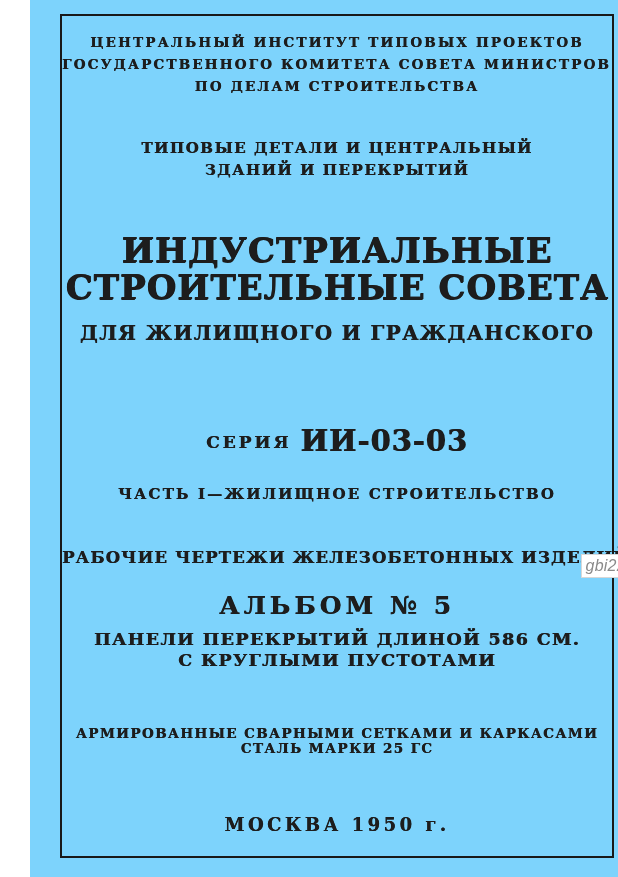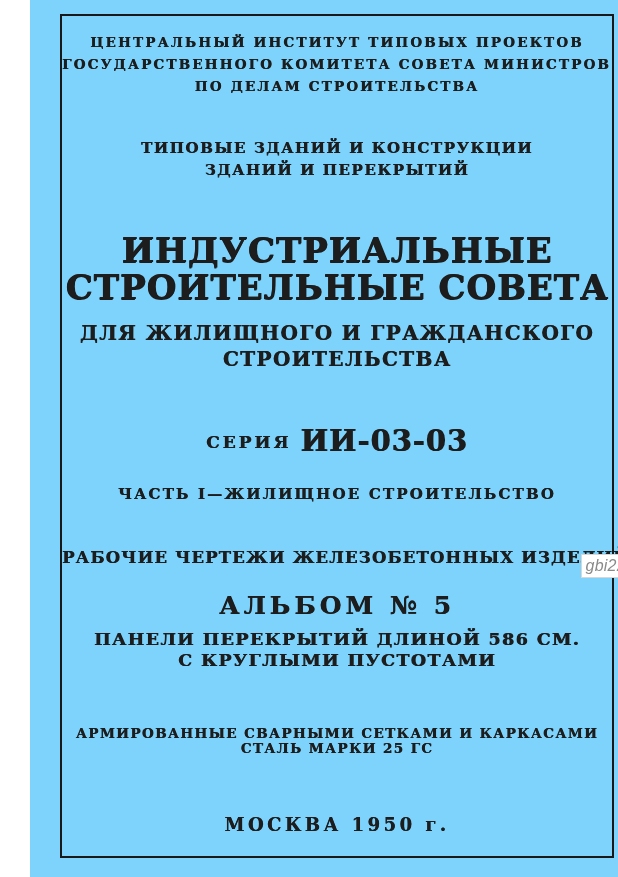"ТИПОВЫЕ ЗДАНИЙ И КОНСТРУКЦИИ" div { text: ЗДАНИЙ И КОНСТРУКЦИИ -> ДЕТАЛИ И ЦЕНТРАЛЬНЫЙ }
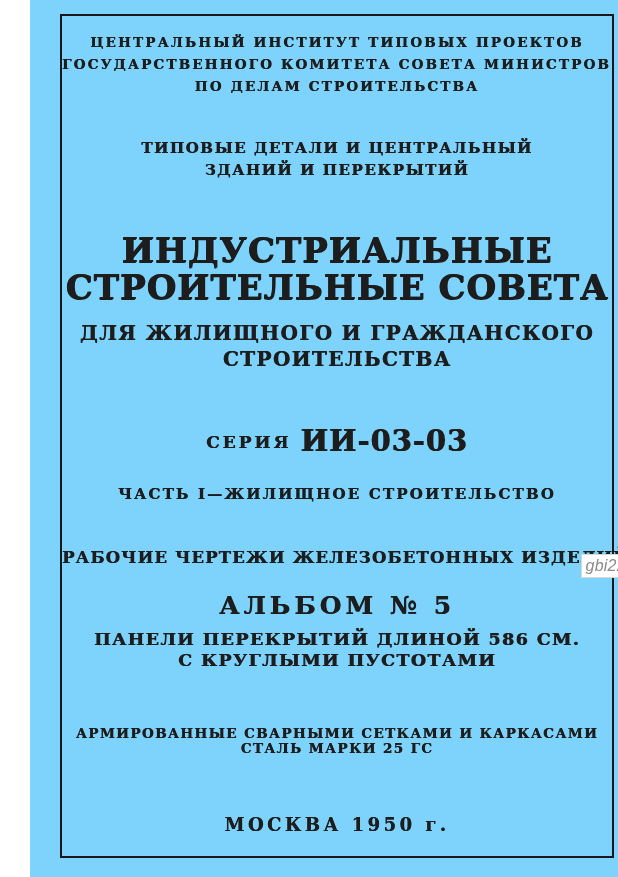"СТРОИТЕЛЬСТВА" div { html: <div>СТРОИТЕЛЬСТВА</div> -> none }
